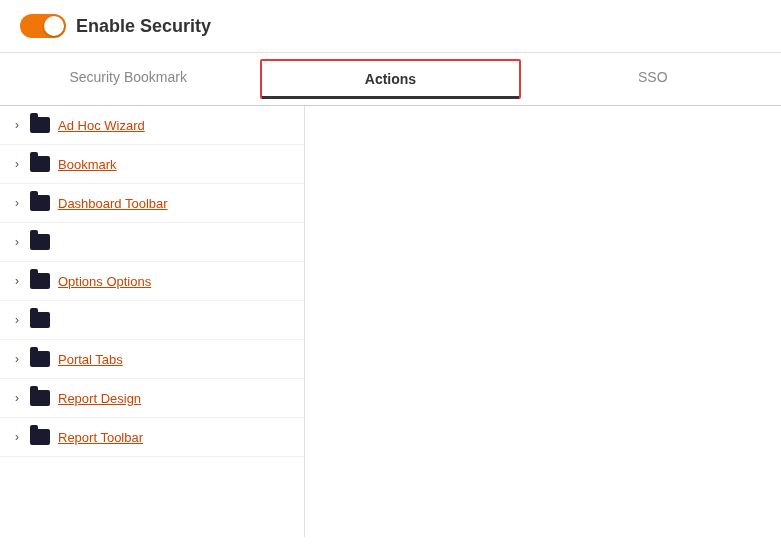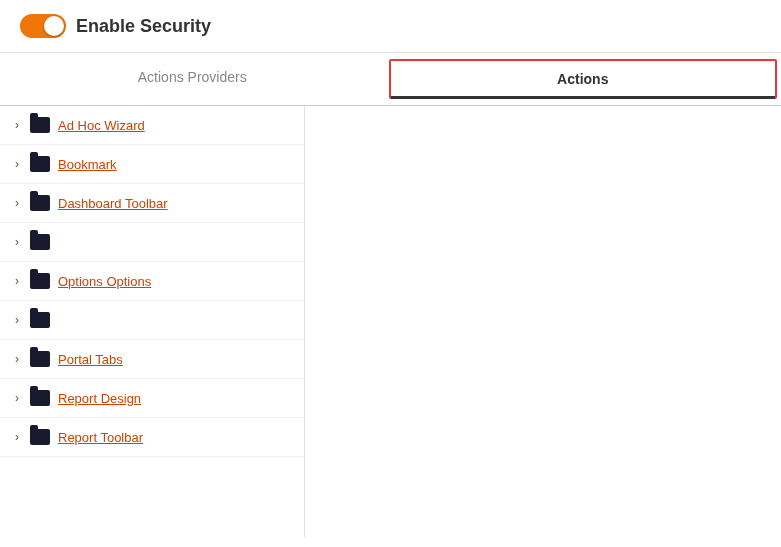"Actions Providers" span { text: Actions Providers -> Security Bookmark }
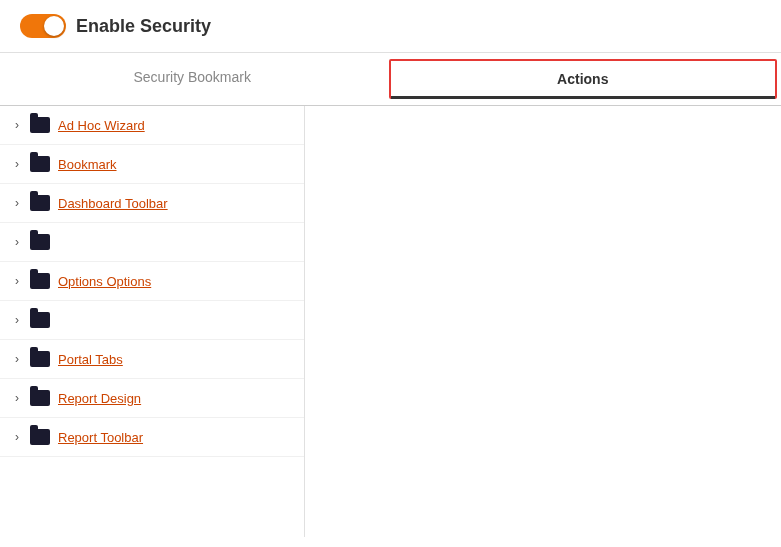"SSO" div.tab { html: none -> <div> <span>SSO</span> </div> }
